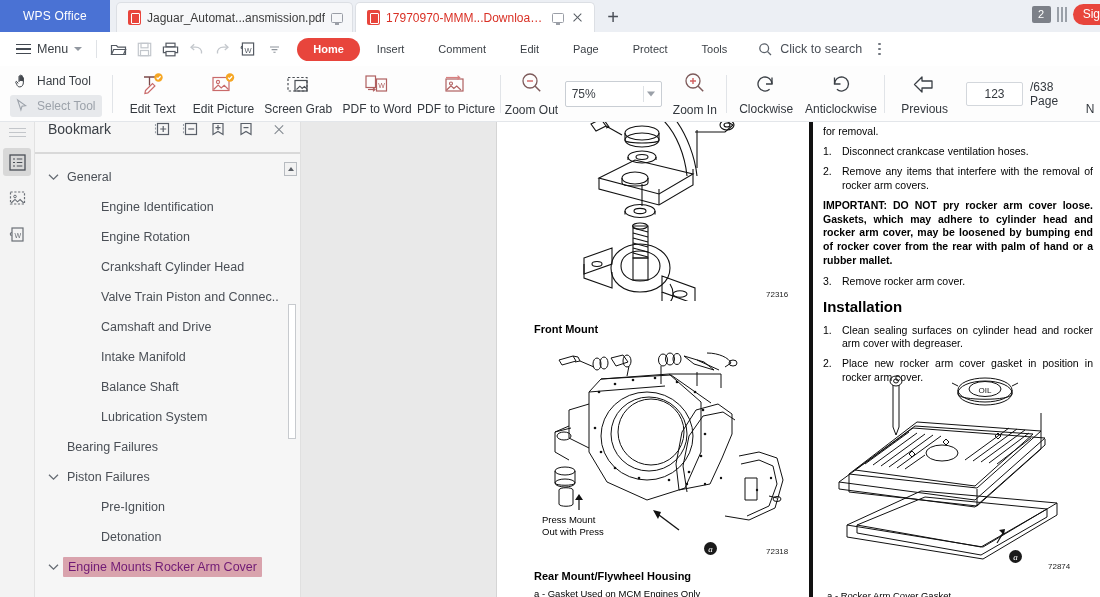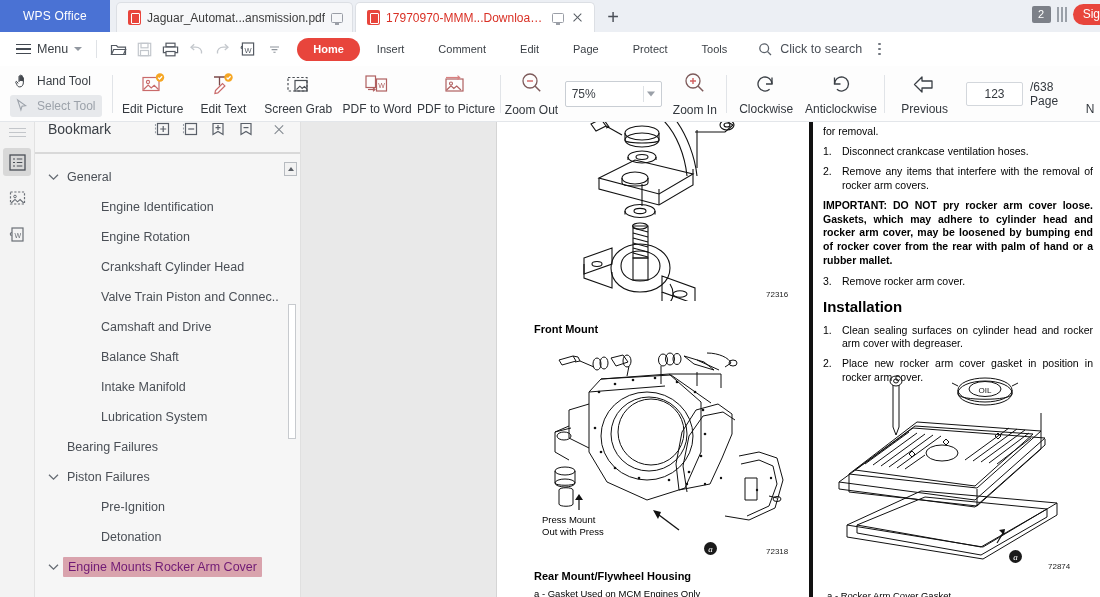"Edit Picture" div.rbtn { order: before "Edit Text" -> after "Edit Text" }
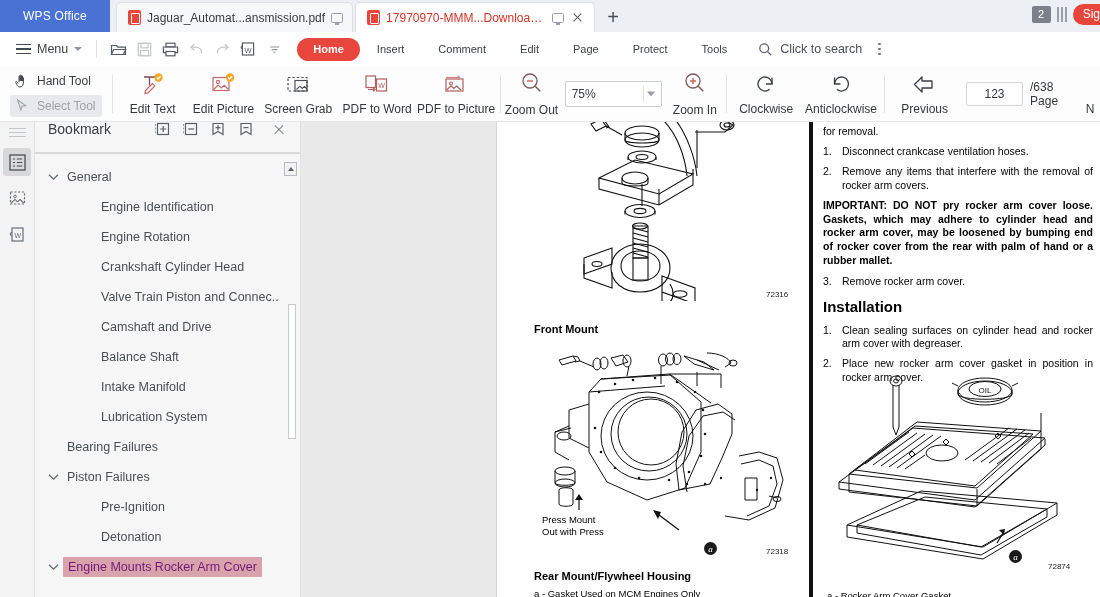"Balance Shaft" div.bm-item { order: before "Intake Manifold" -> after "Intake Manifold" }
